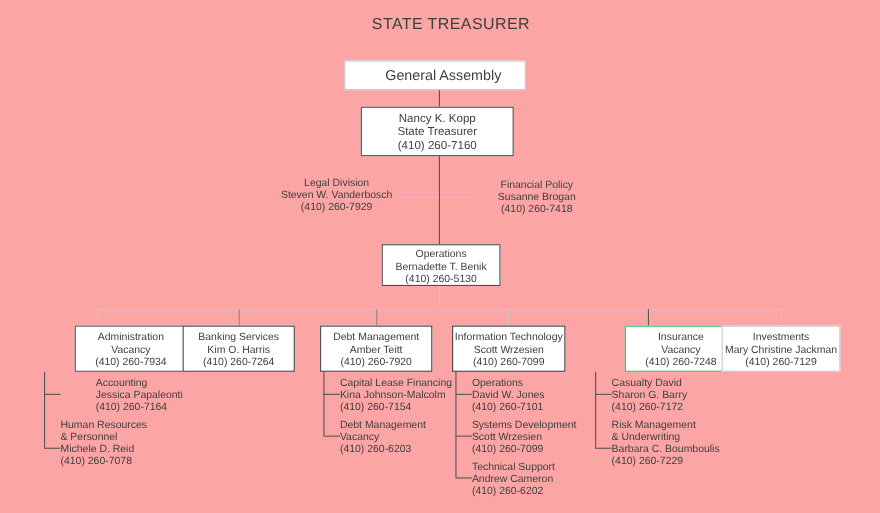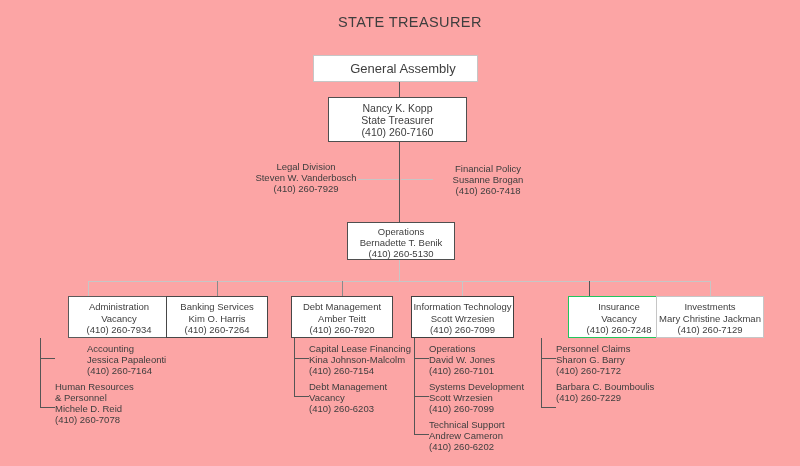"Personnel Claims" span.ln { text: Personnel Claims -> Casualty David }
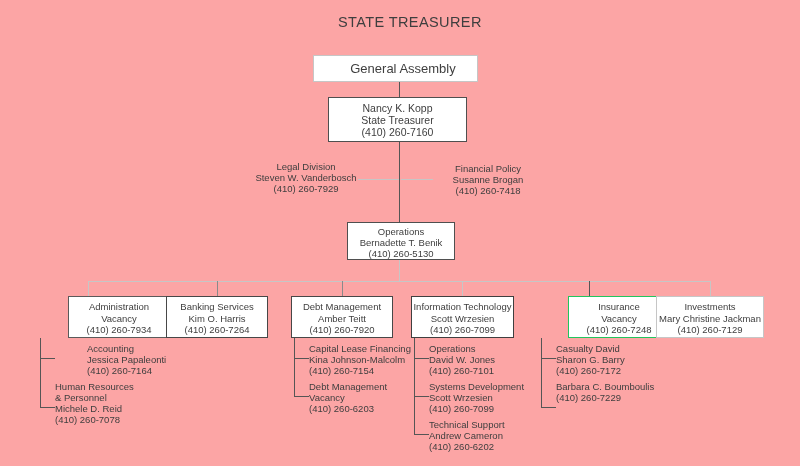"Risk Management" span.ln { html: none -> <span>Risk Management &amp; Underwriting</span> }
